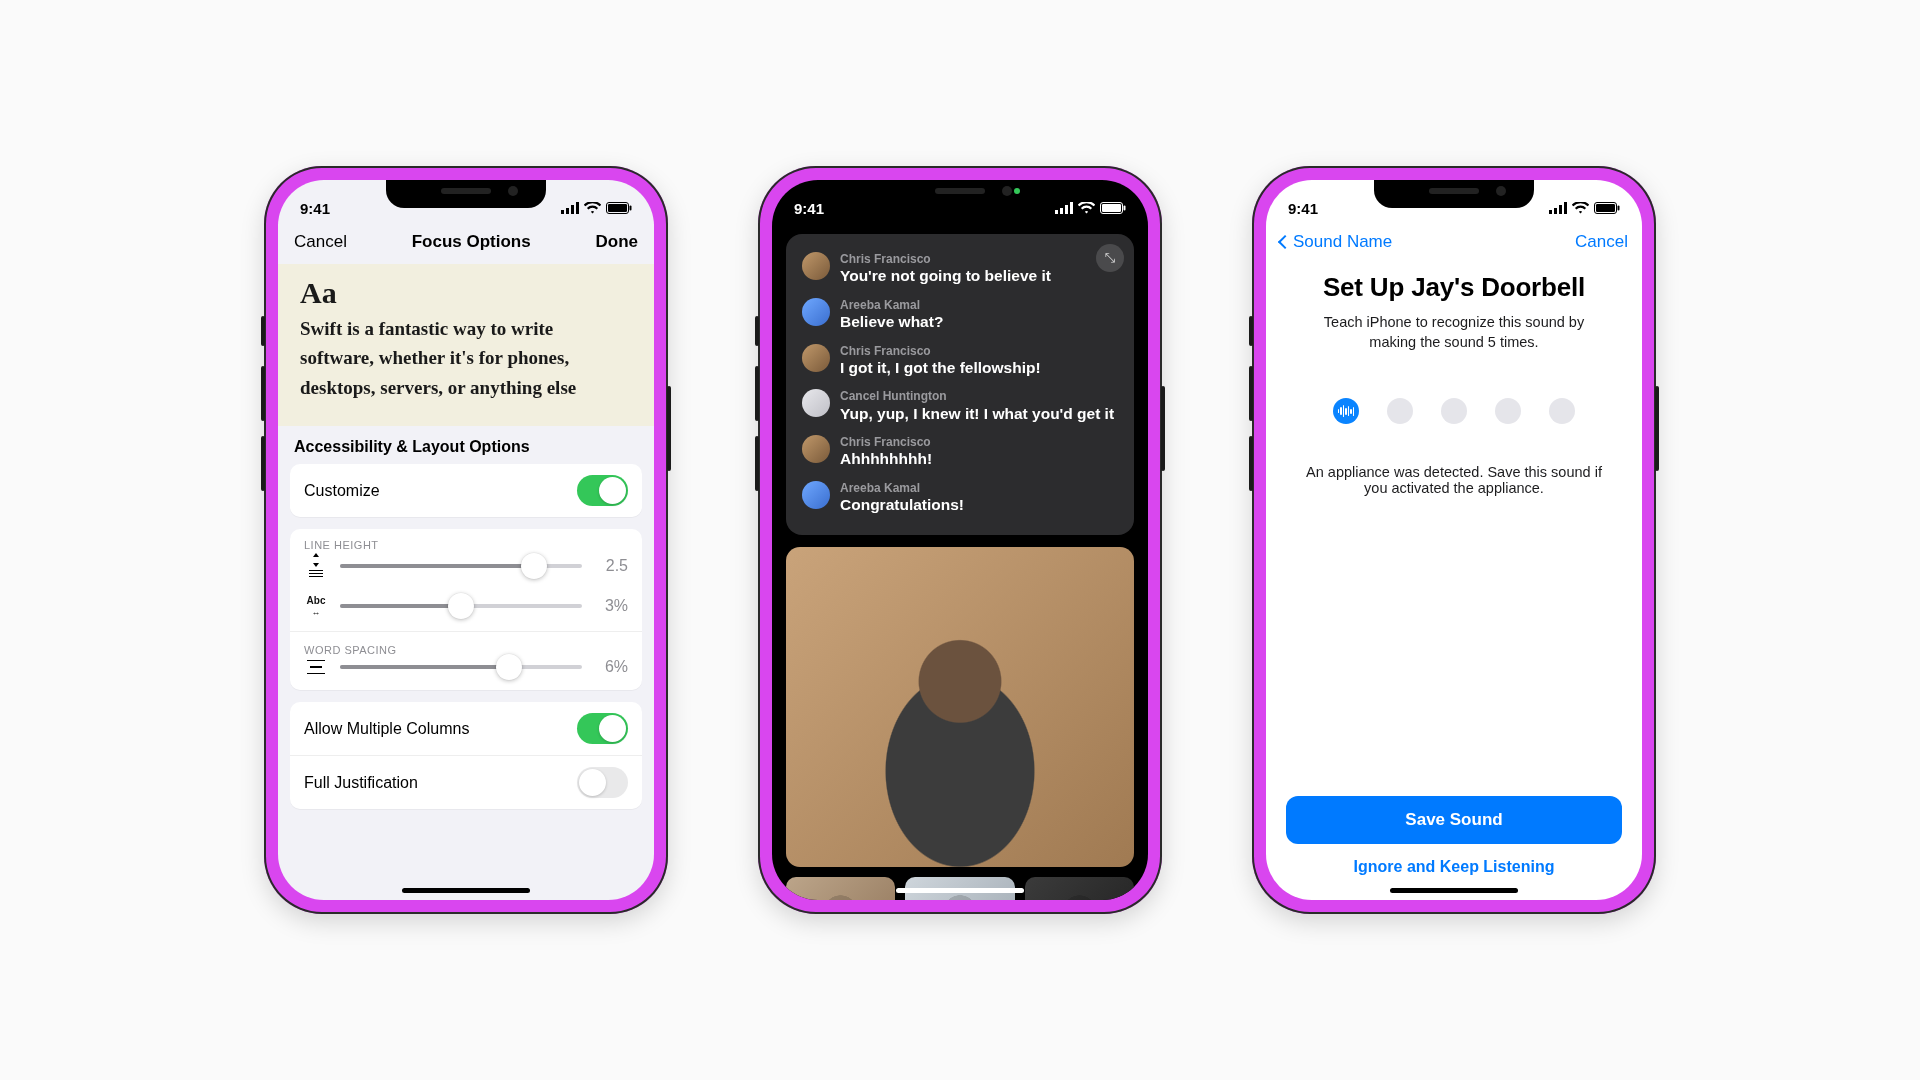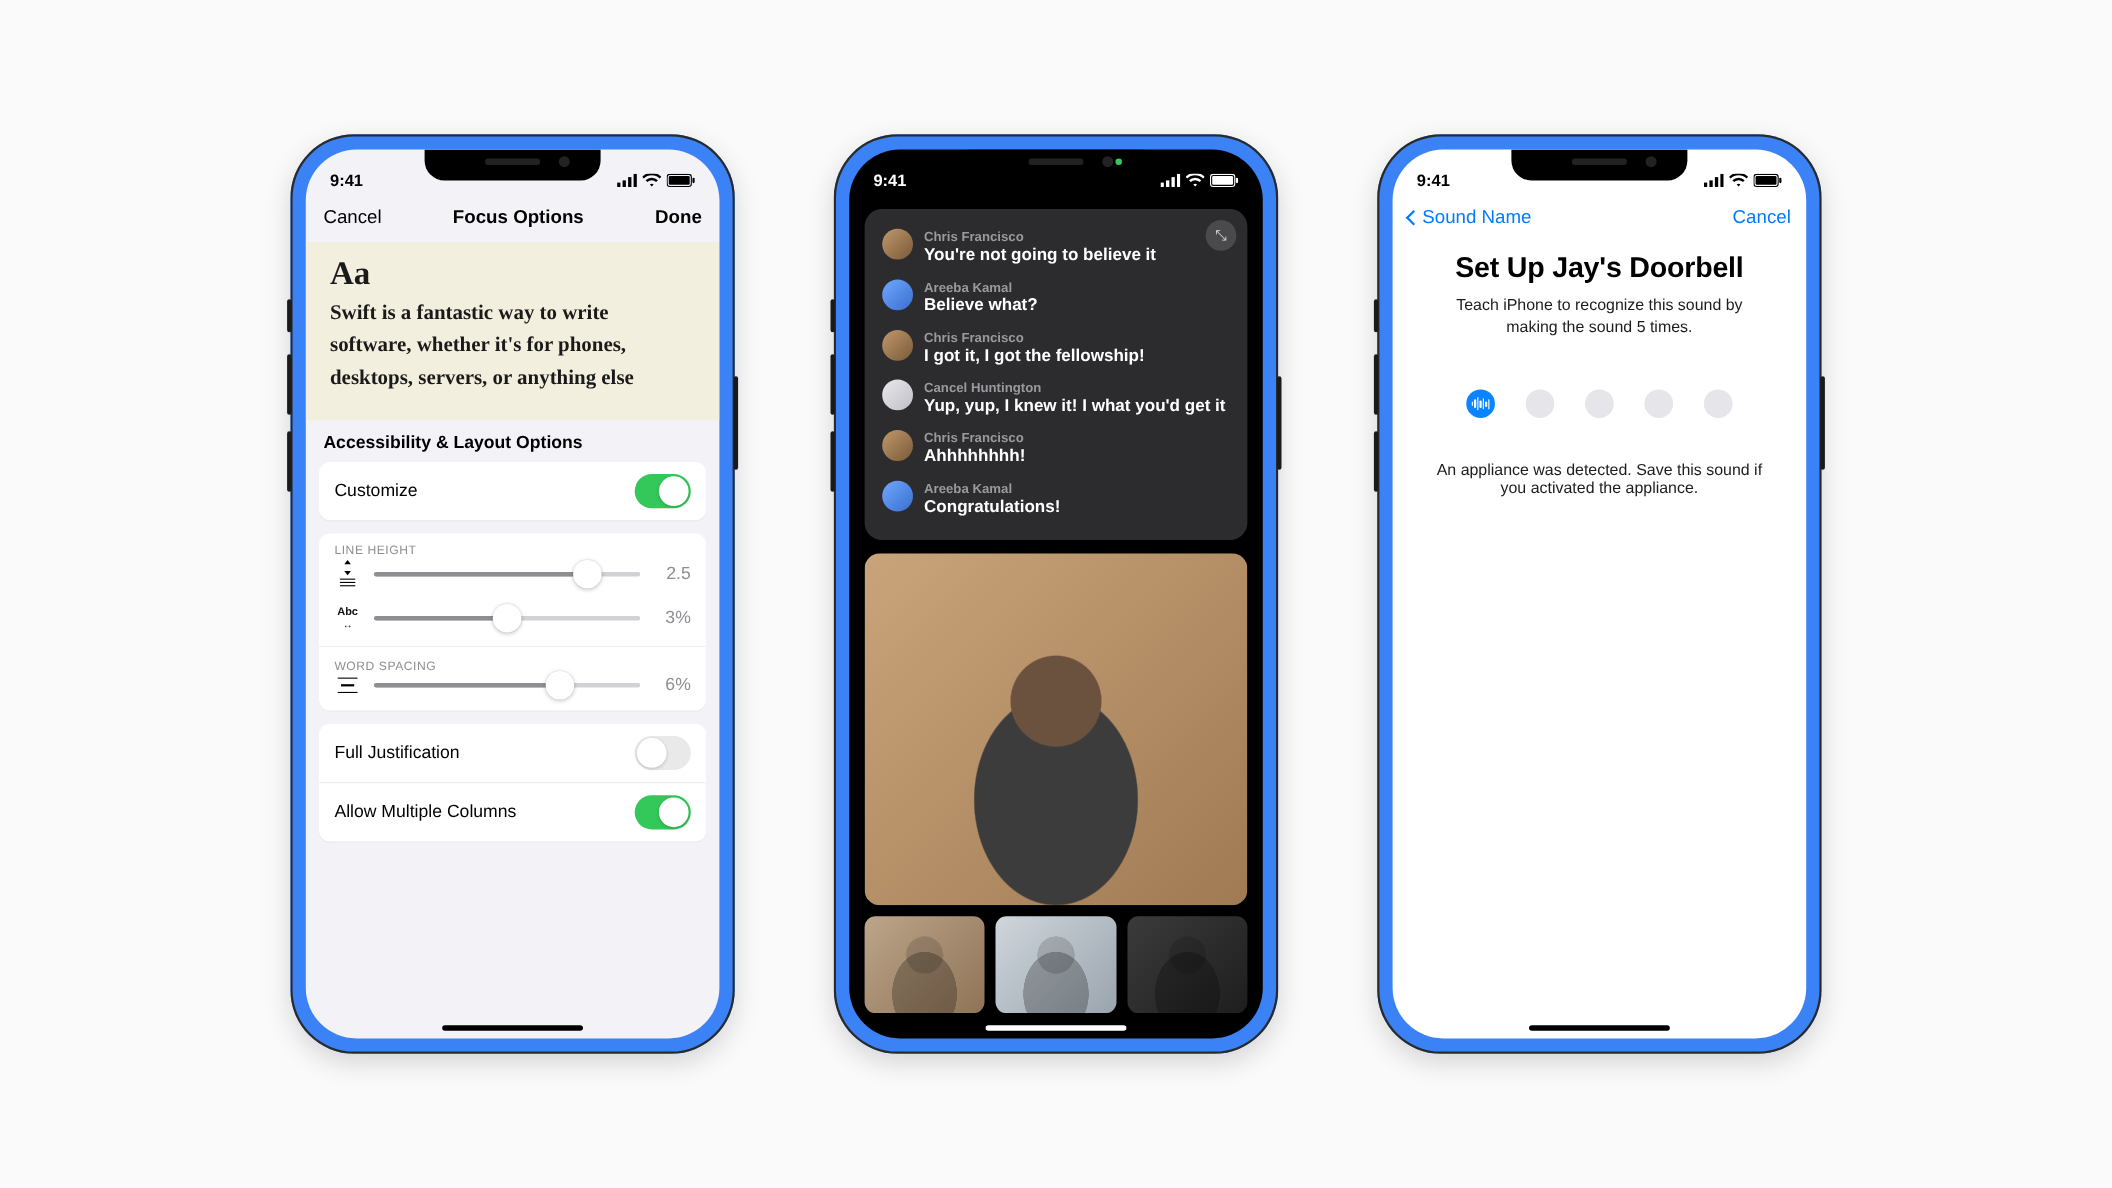"9:41" .phone { background: #3b82f6 -> #d946ef; height: 836px -> 748px }
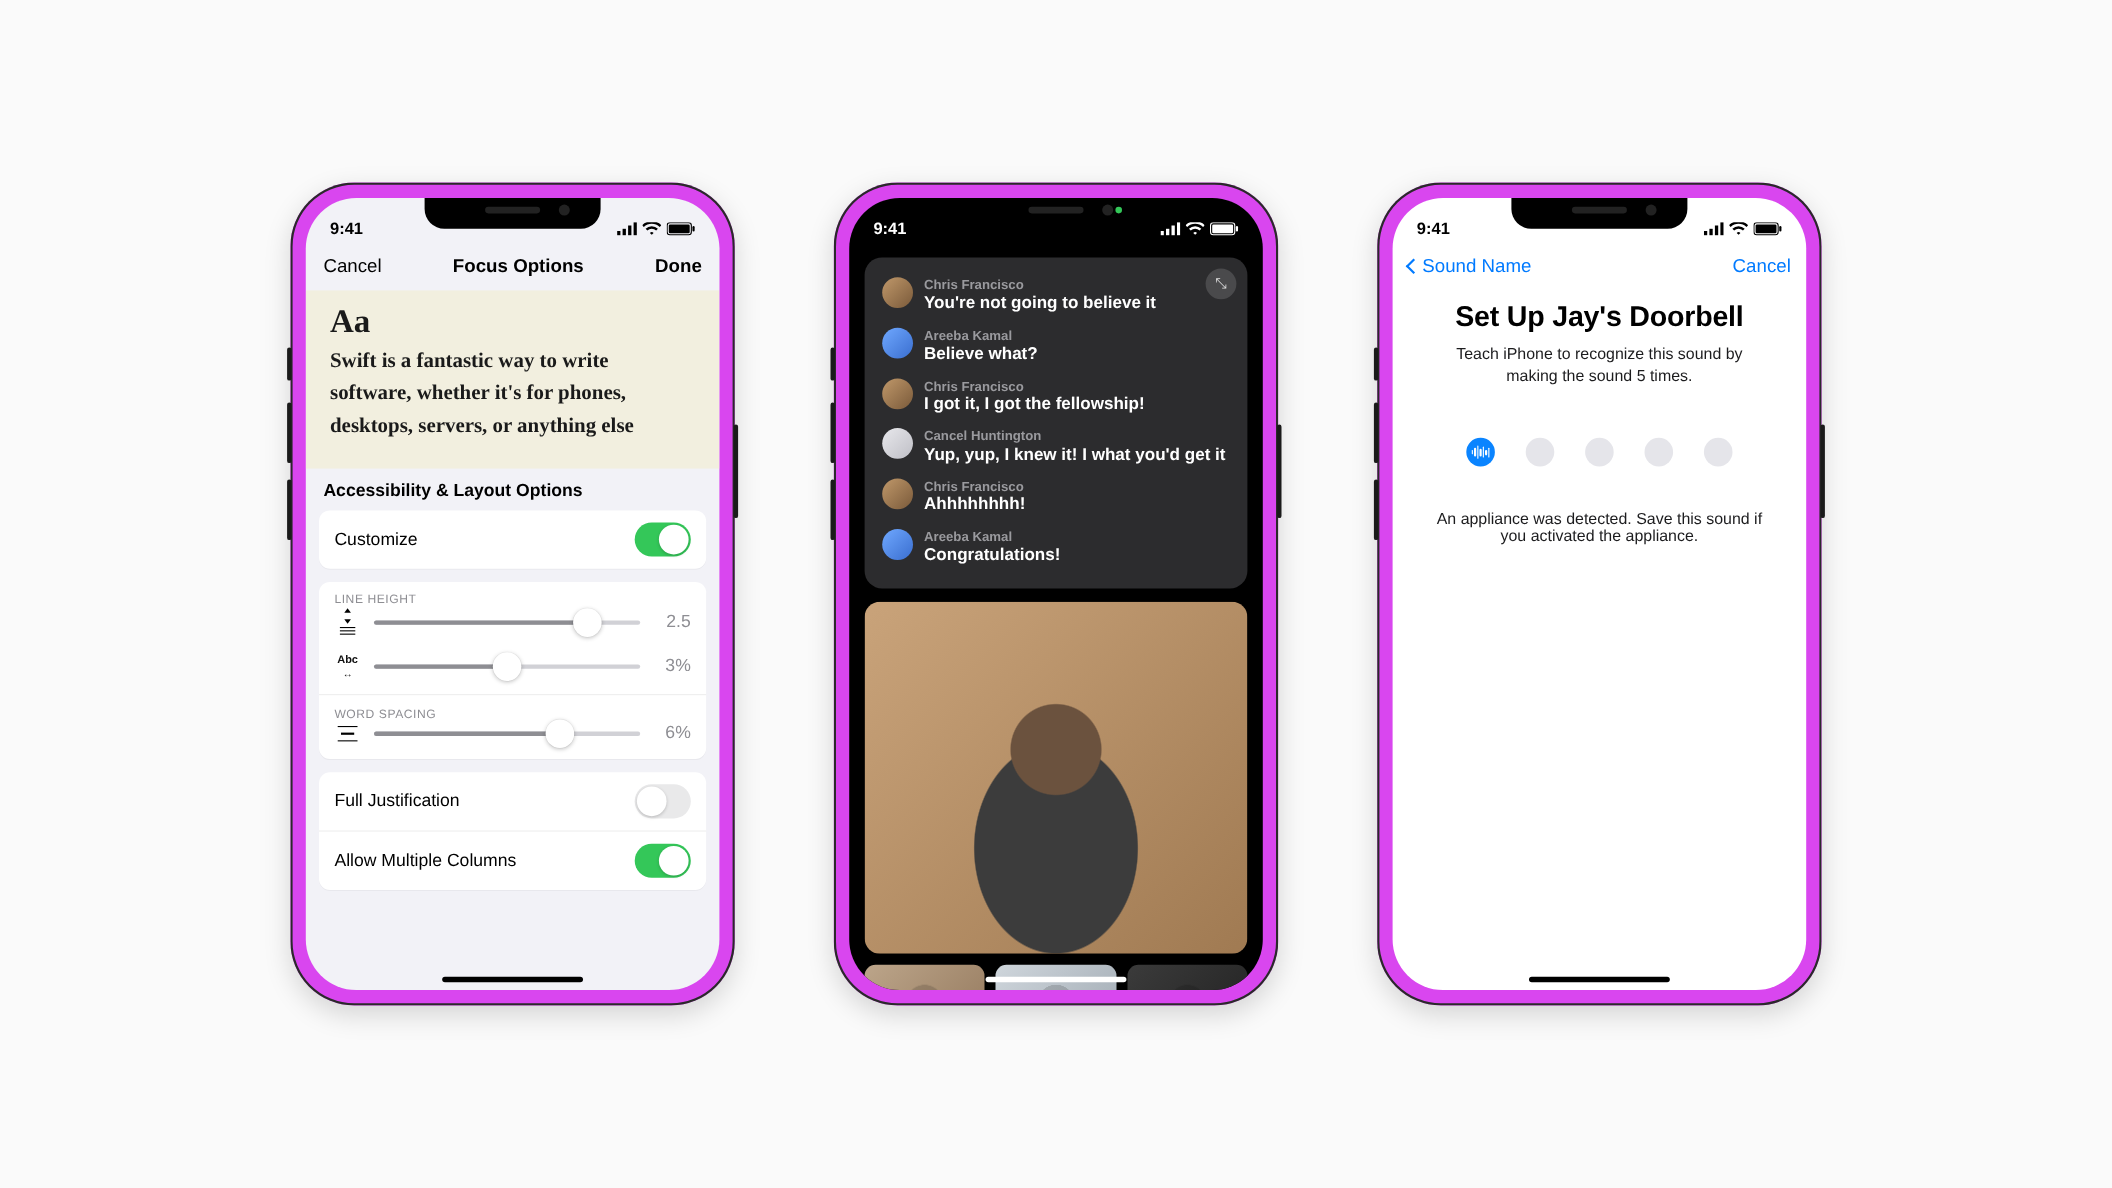"Full Justification" div.row { order: before "Allow Multiple Columns" -> after "Allow Multiple Columns" }
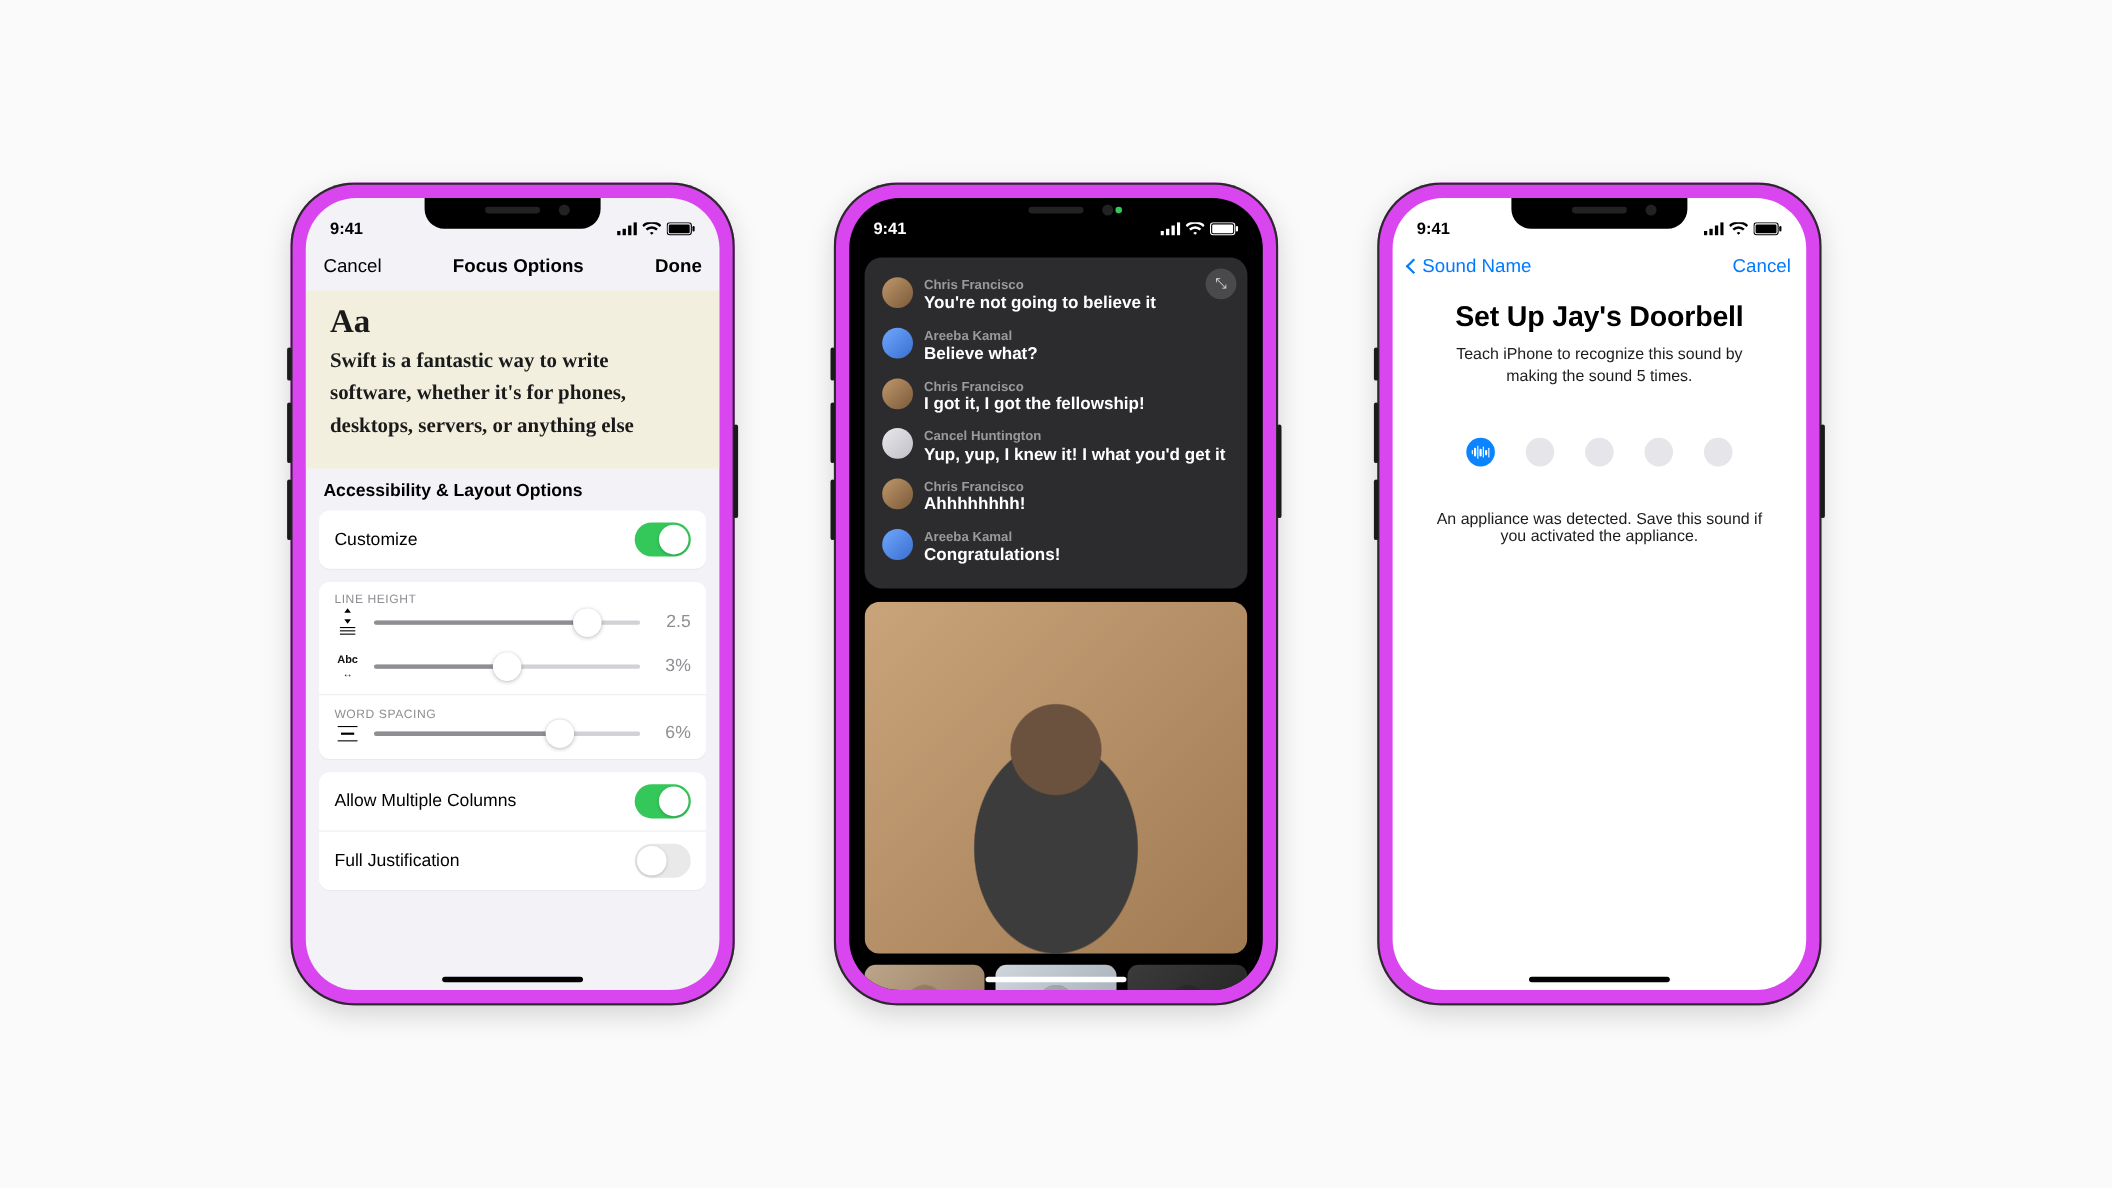"Save Sound Ignore and Keep" div.footer { html: none -> <div> <button>Save Sound</button> <button>Ignore and Keep Listening</button> </div> }
